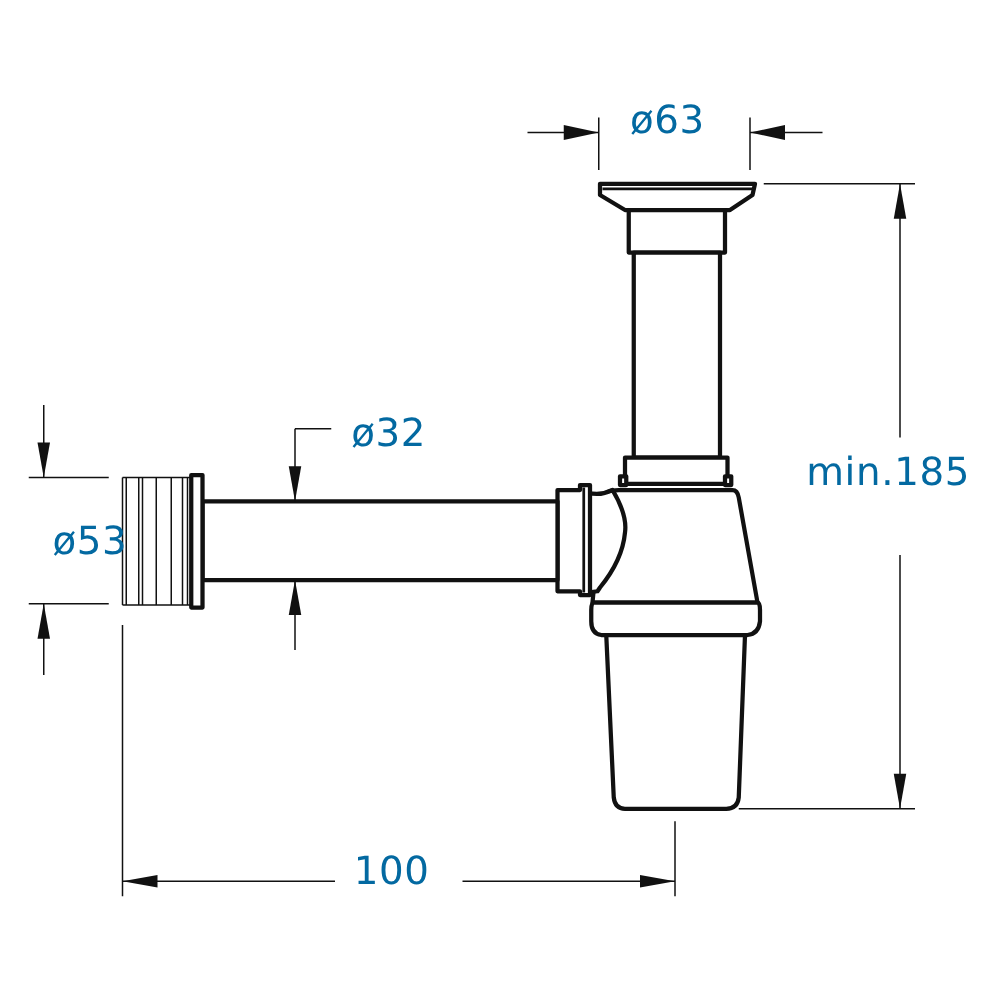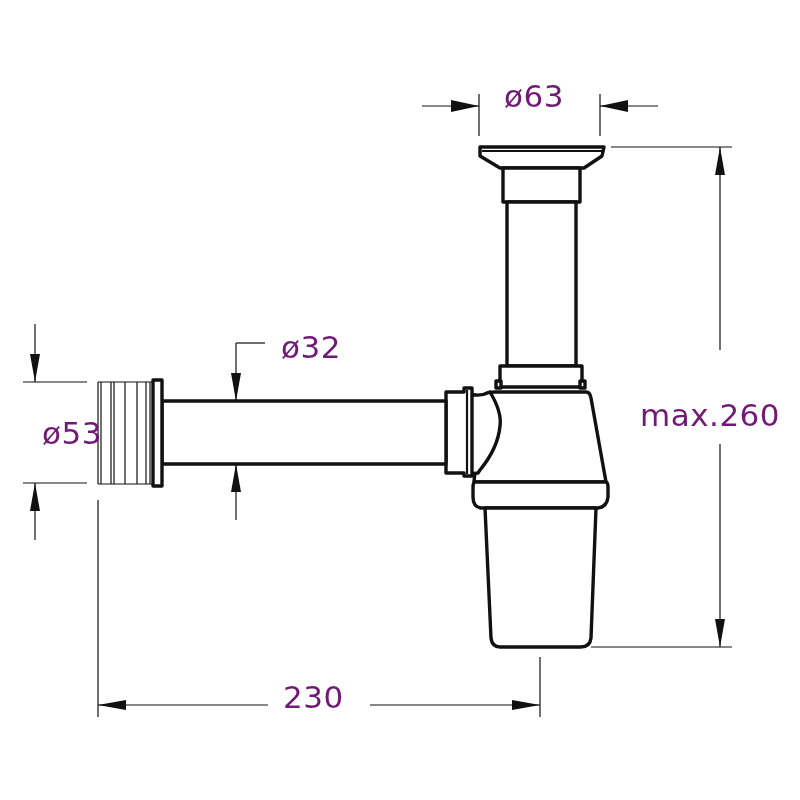"ø63" .lbl { color: #701a75 -> #0369a1 }
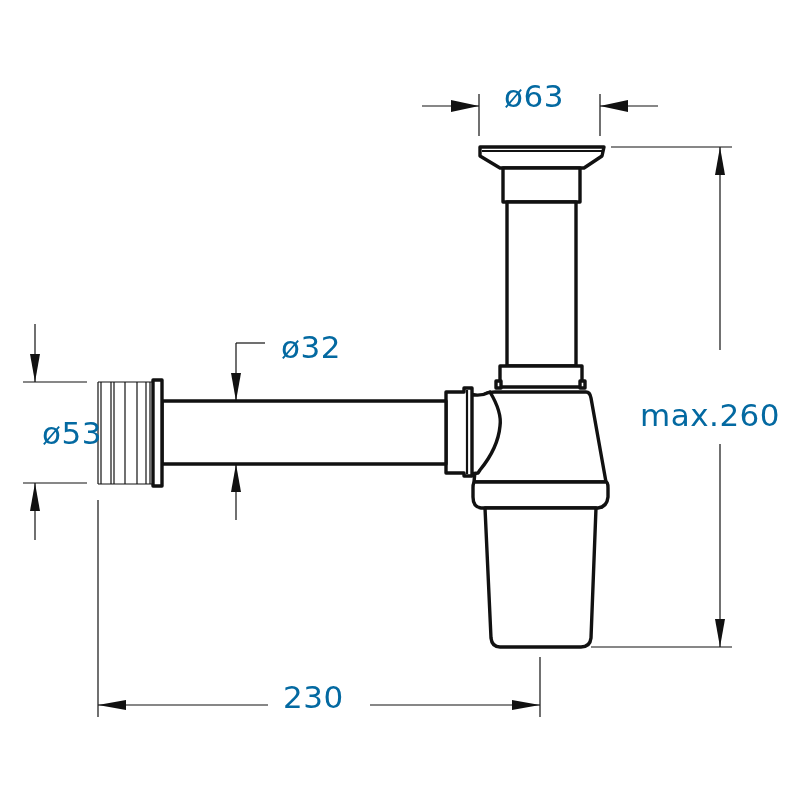"min.185" span.lbl { html: none -> <span>min.185</span> }
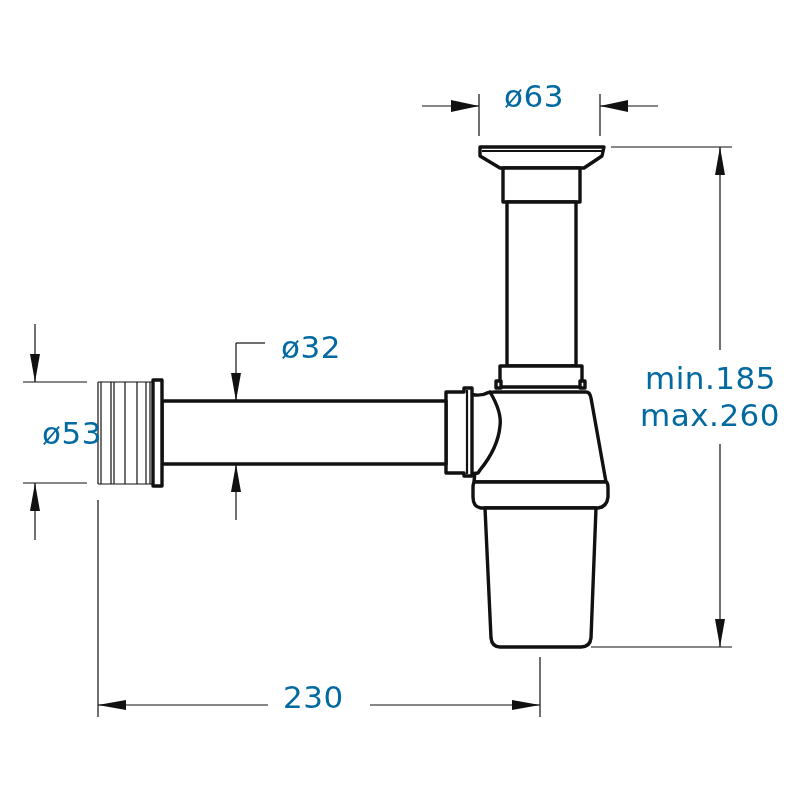"max.260" span.lbl { html: <span>max.260</span> -> none }
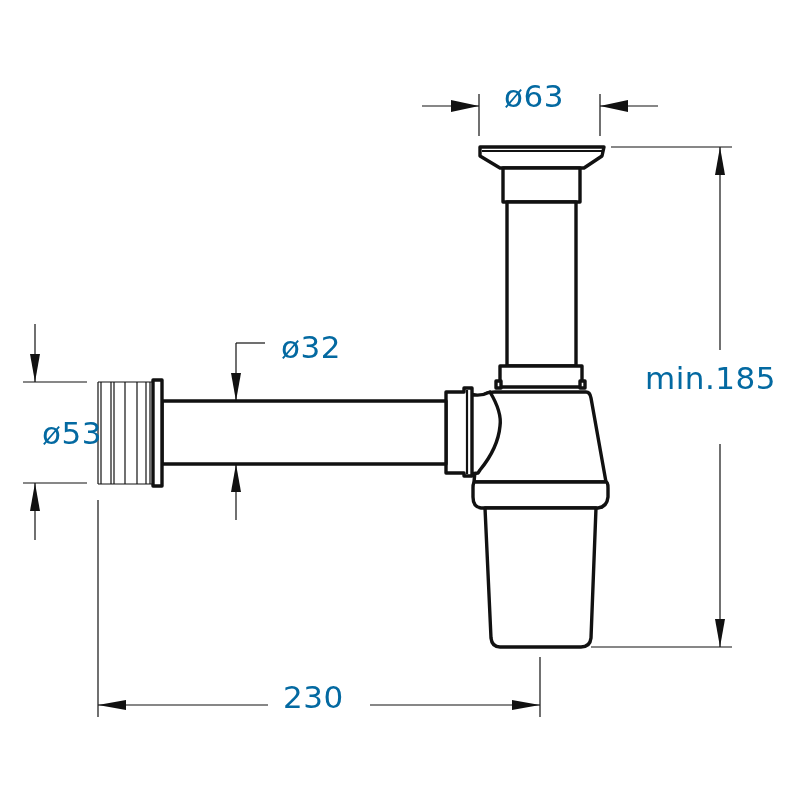"230" span.lbl { text: 230 -> 100 }
